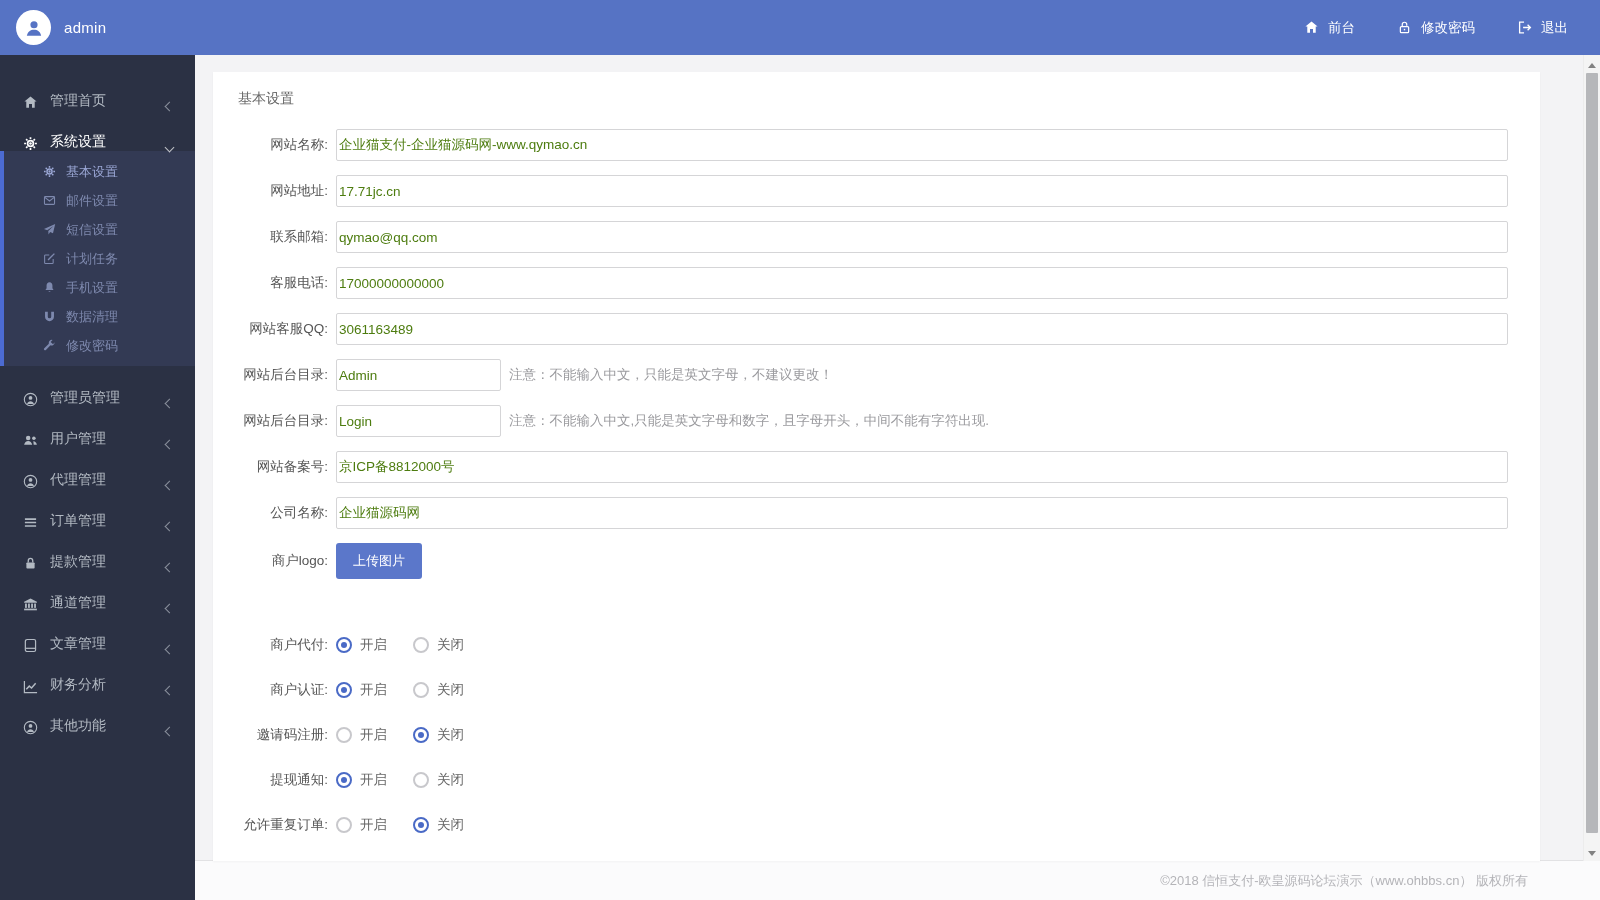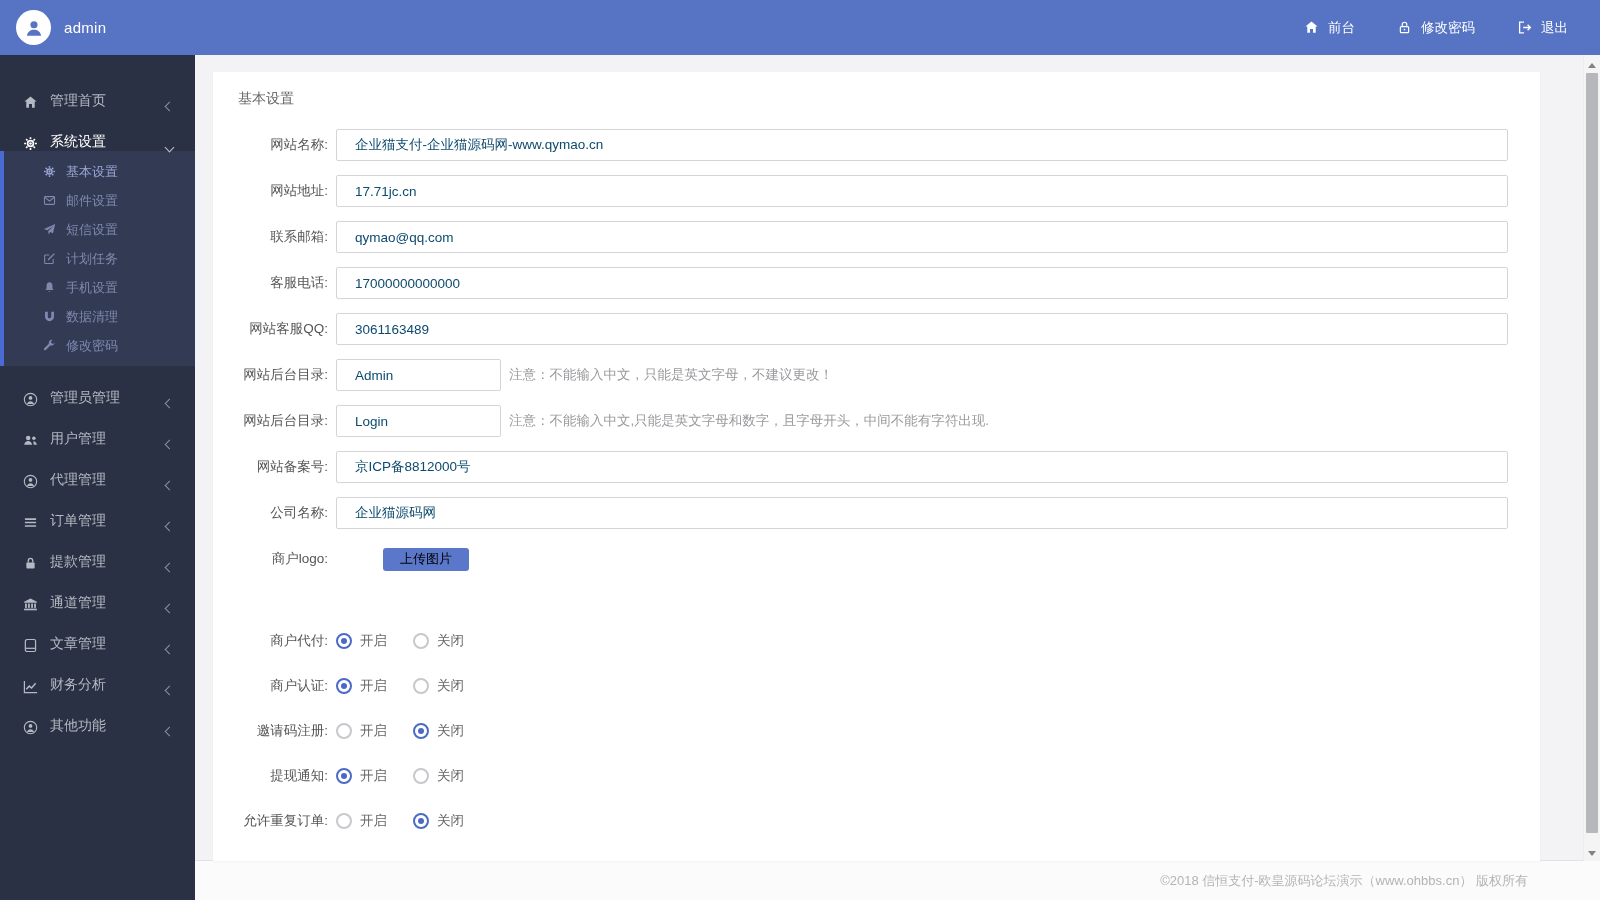"企业猫支付-企业猫源码网-www.qymao.cn" .f-input { color: #0c4a6e -> #4d7c0f; padding: 0 18px -> 0 2px }
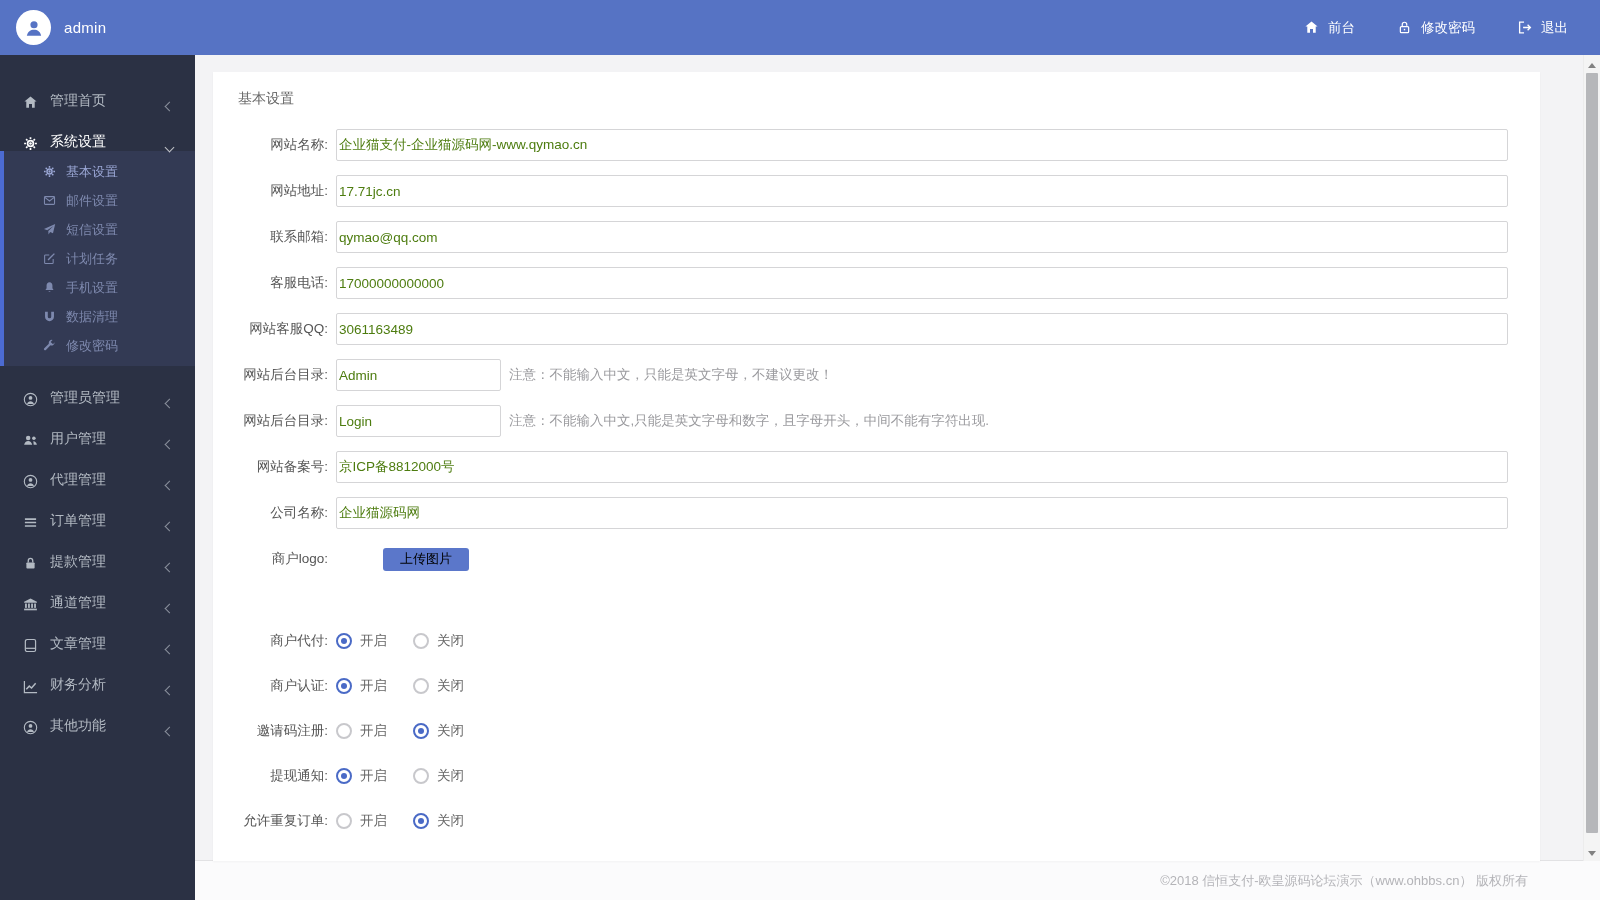"上传图片" .upload-btn { color: #000000 -> #ffffff; height: 23px -> 36px; margin-left: 47px -> none }
